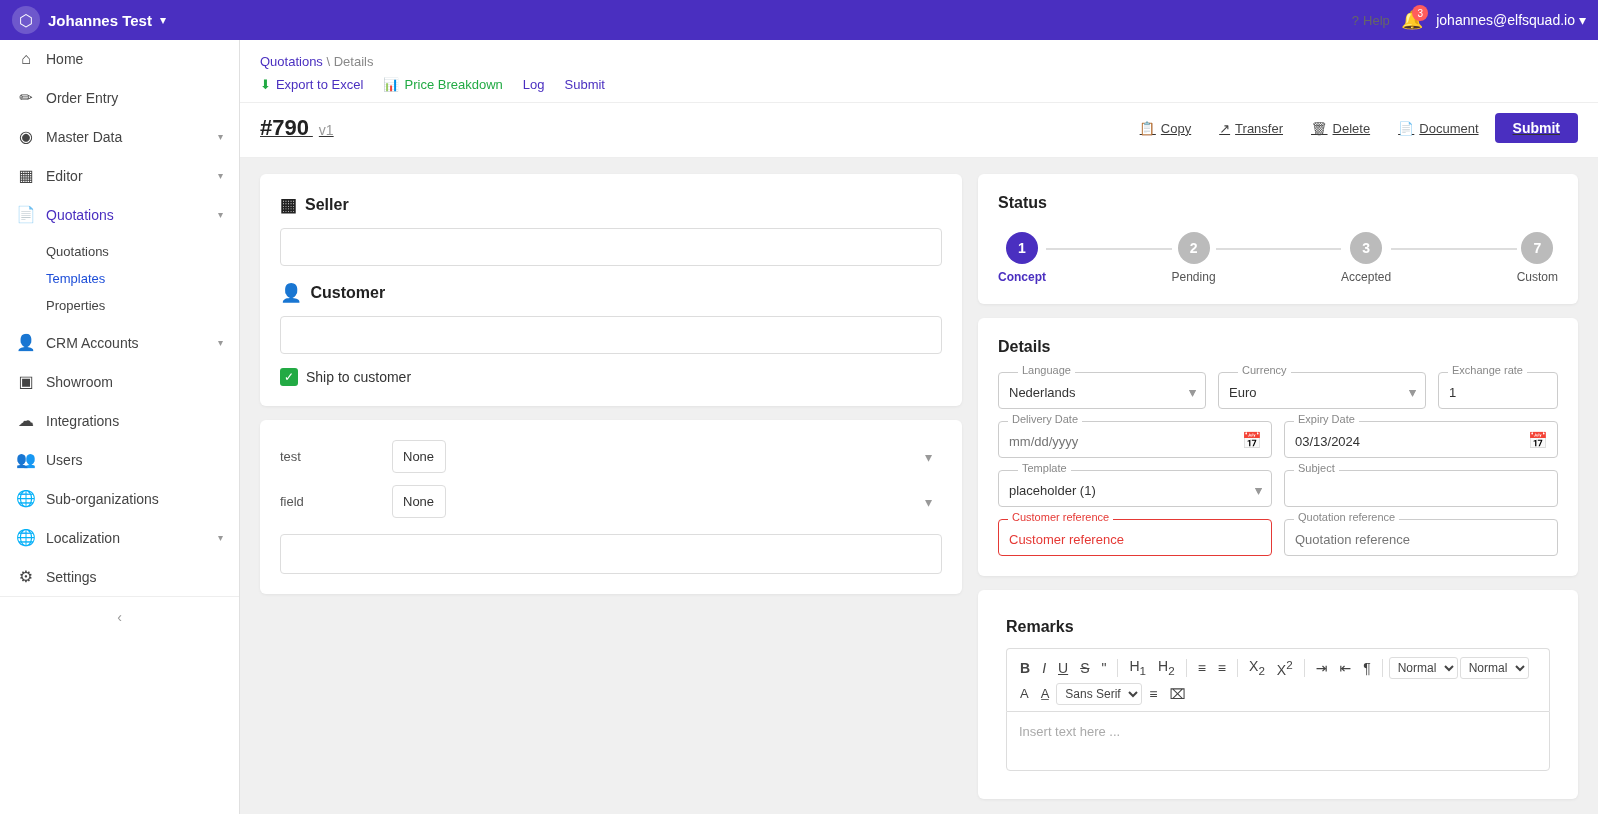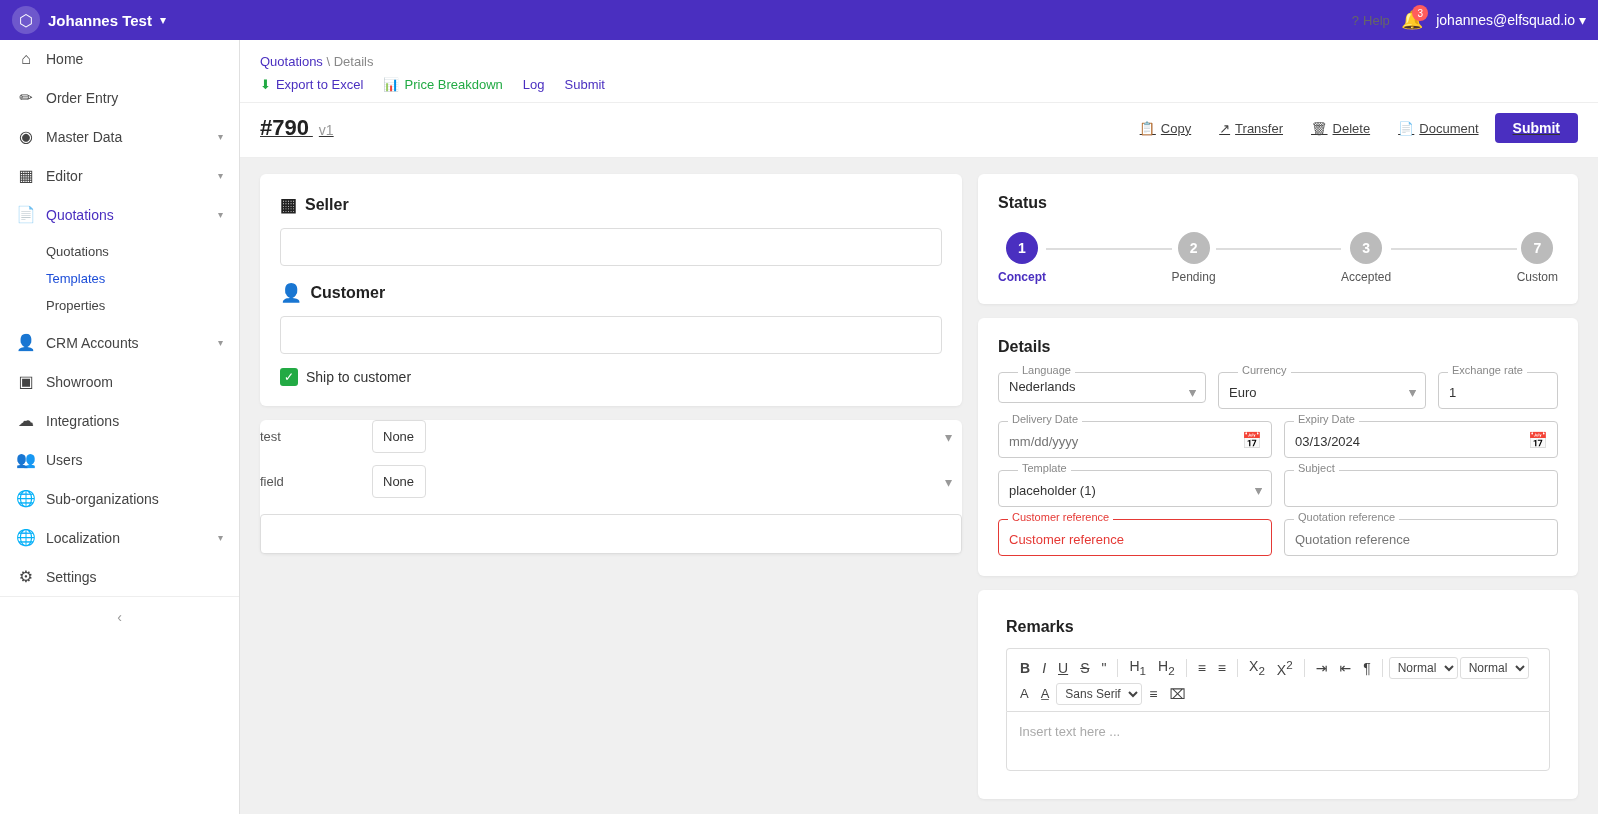"Nederlands" select { padding: 6px 28px 8px 10px -> 12px 28px 8px 10px }
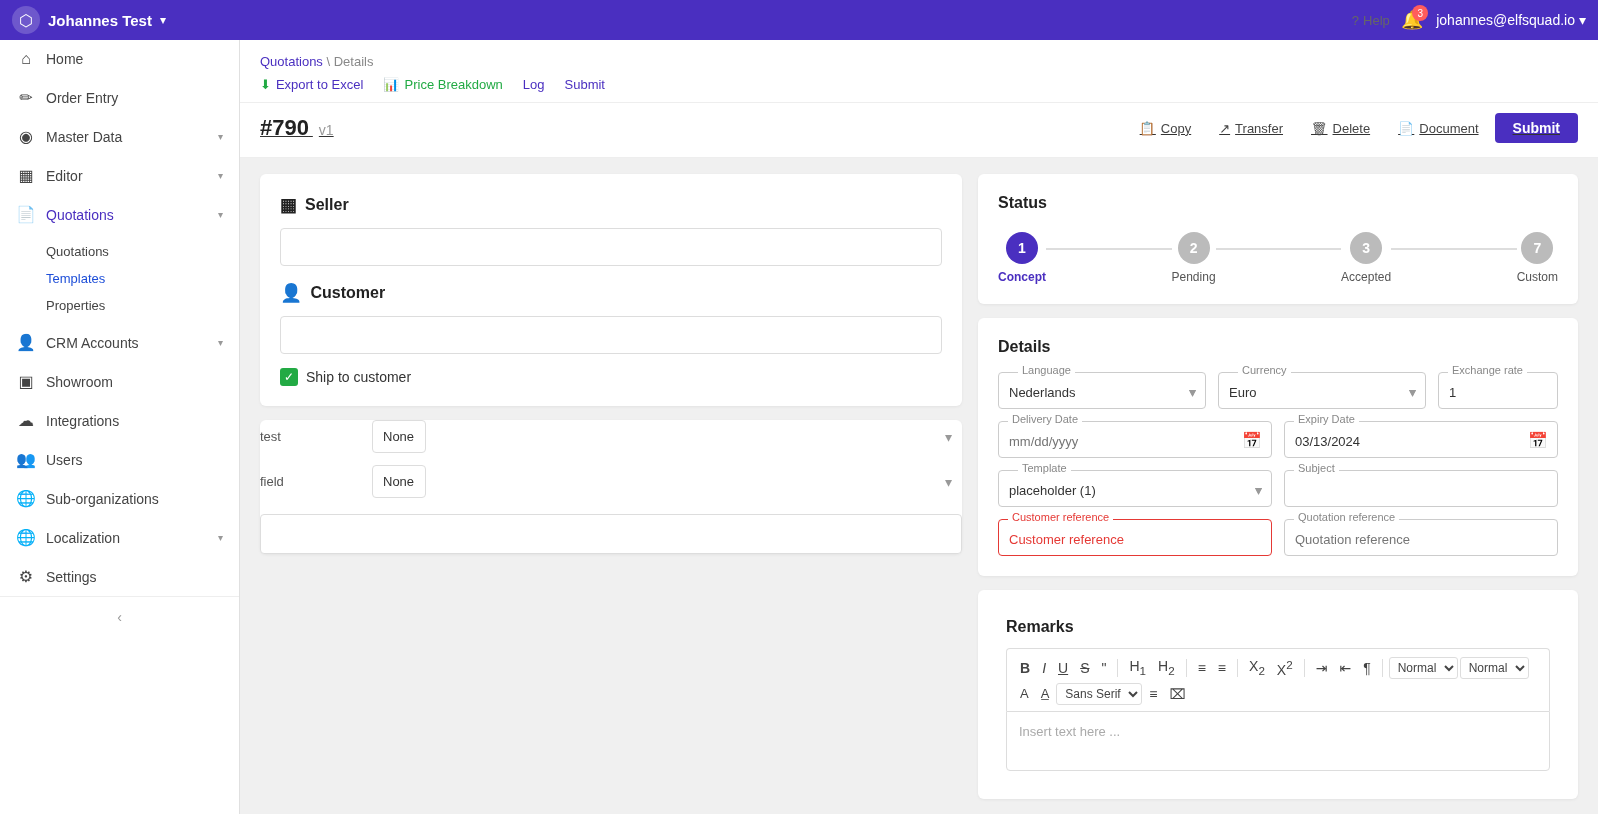"test" .props-card { padding: none -> 20px }
